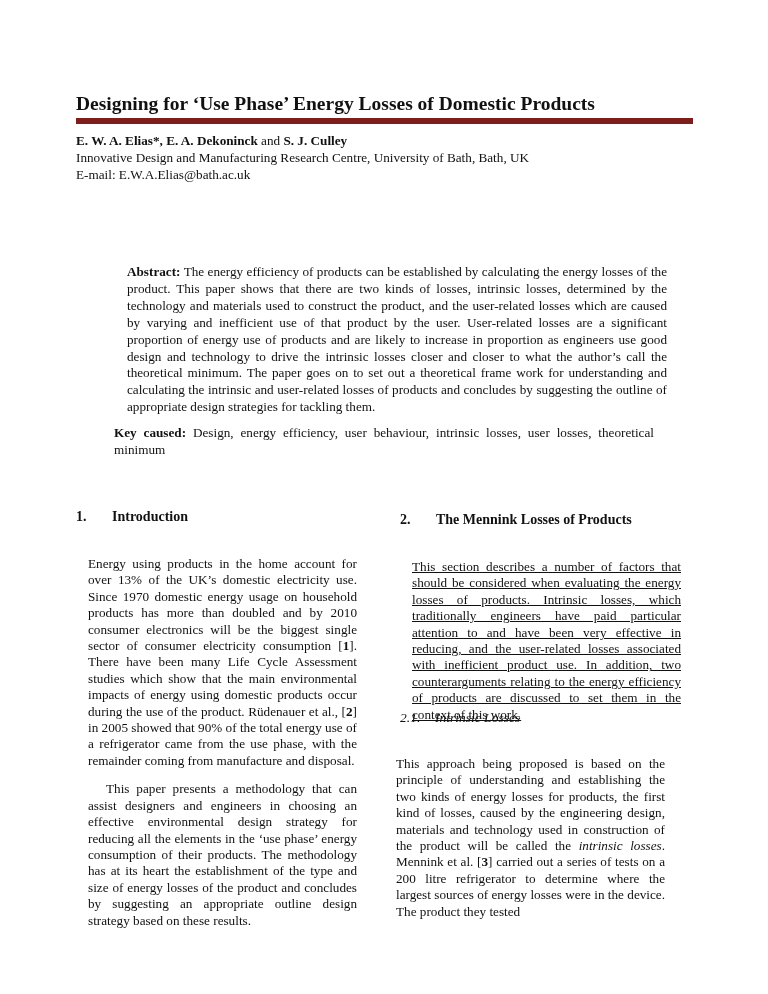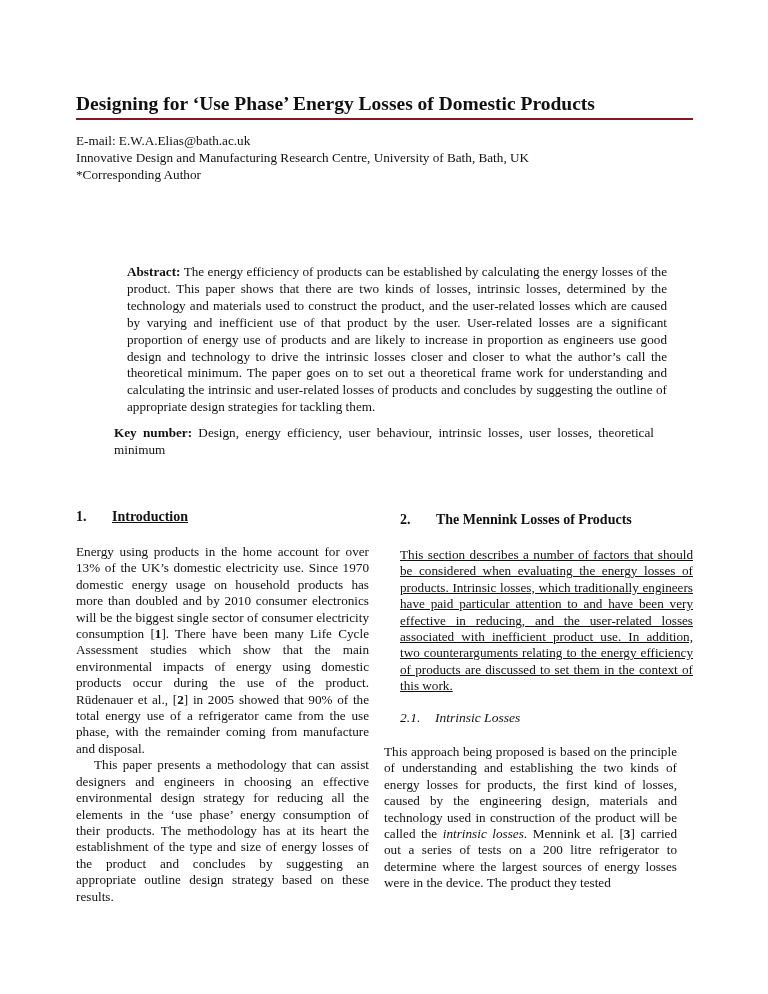"Designing for ‘Use Phase’ Energy" .title { border-bottom: 2px solid #7f1d1d -> 6px solid #7f1d1d }
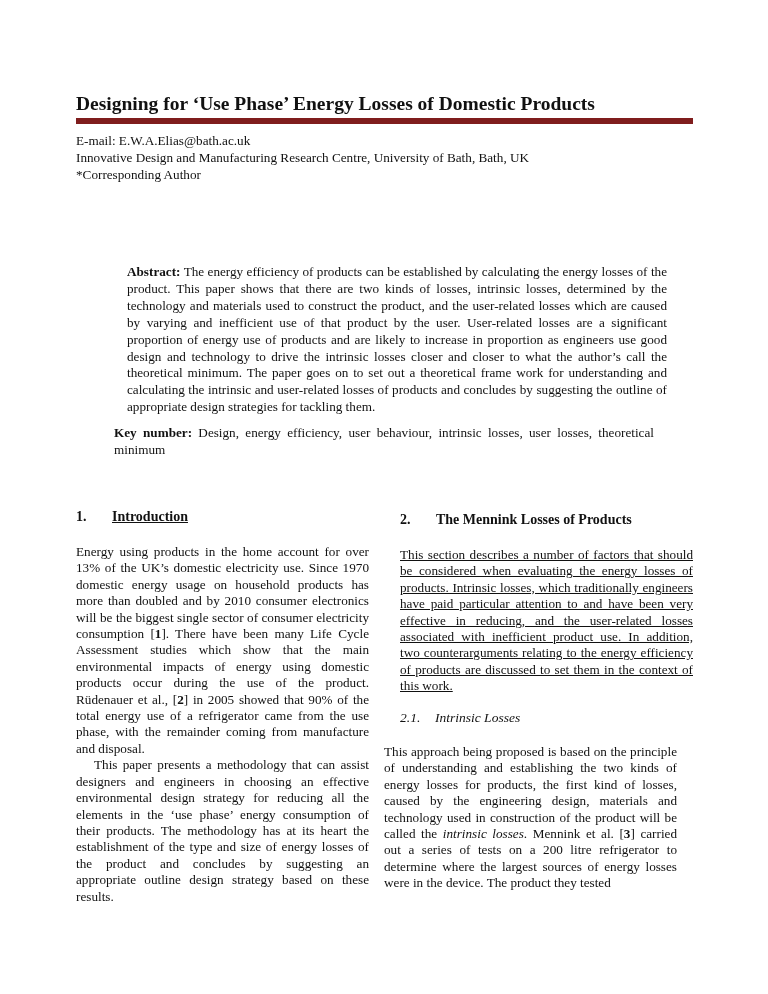"E. W. A. Elias*, E." span.line { html: none -> <span><b>E. W. A. Elias*,</b> <b>E. A. Dekoninck</b><span> and </span><b>S. J. Culley</b></span> }
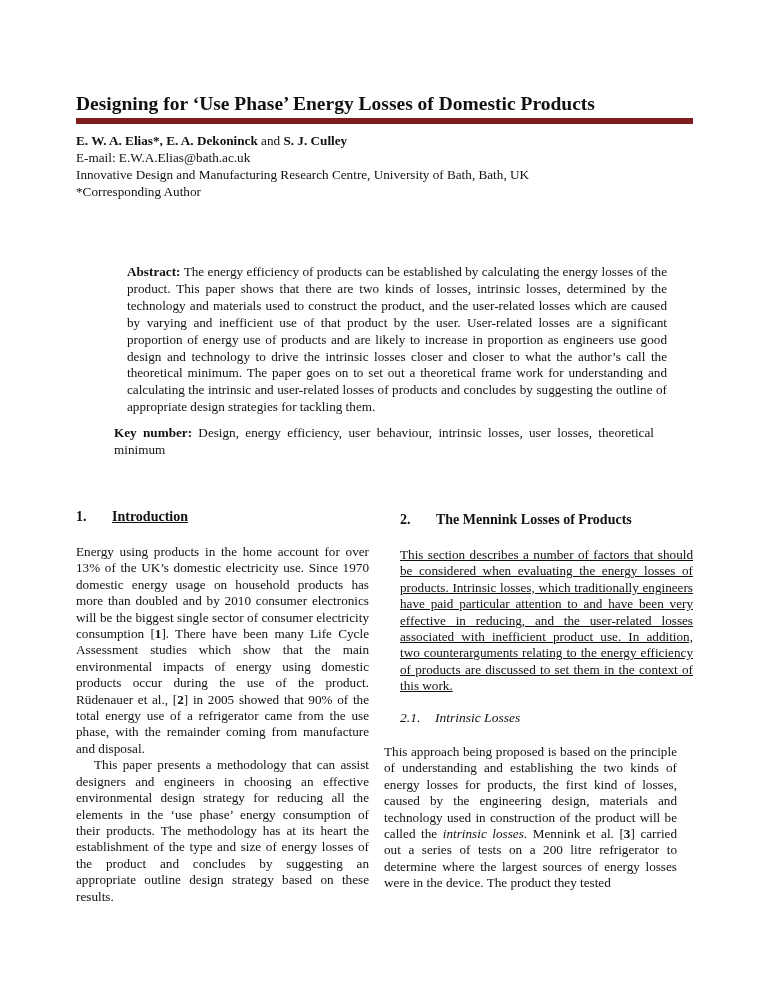"E-mail: E.W.A.Elias@bath.ac.uk" span.line { order: before "Innovative Design and Manufacturing" -> after "Innovative Design and Manufacturing" }
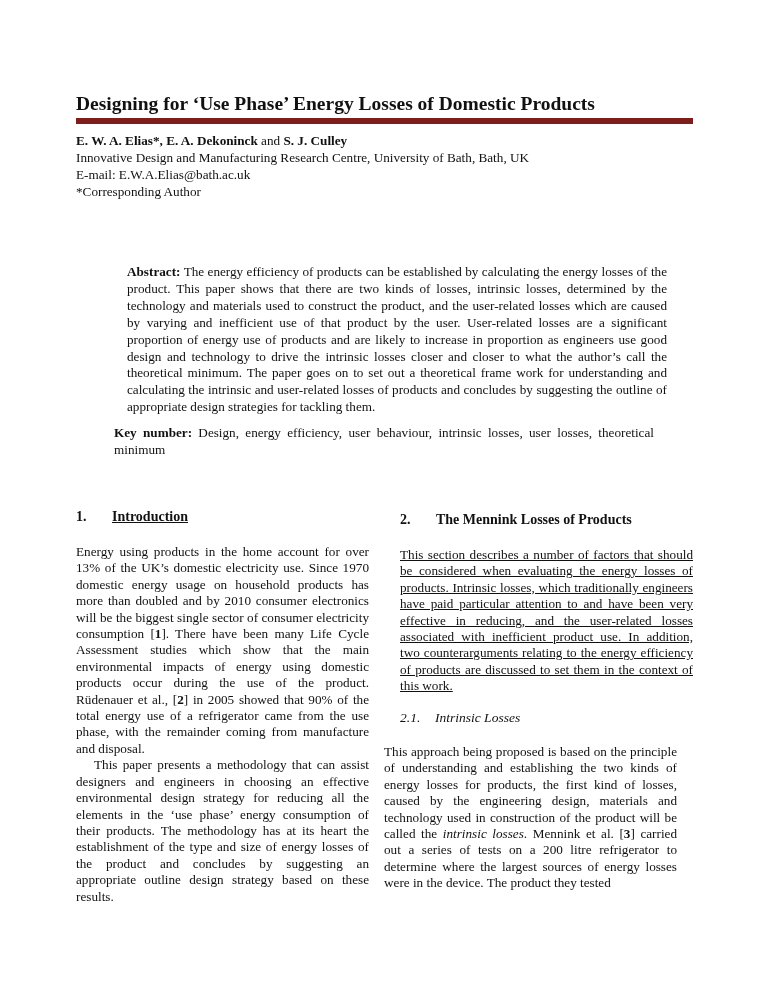"*Corresponding Author" span.line { html: <span>*Corresponding Author</span> -> none }
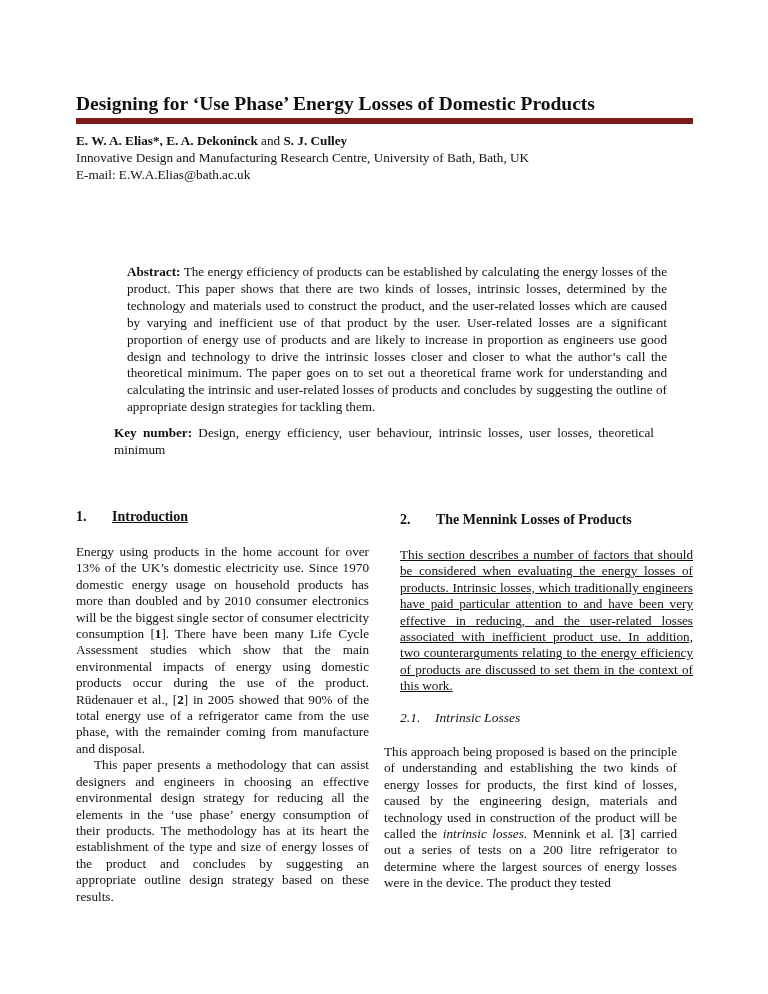"Key number:" b { text: number -> caused }
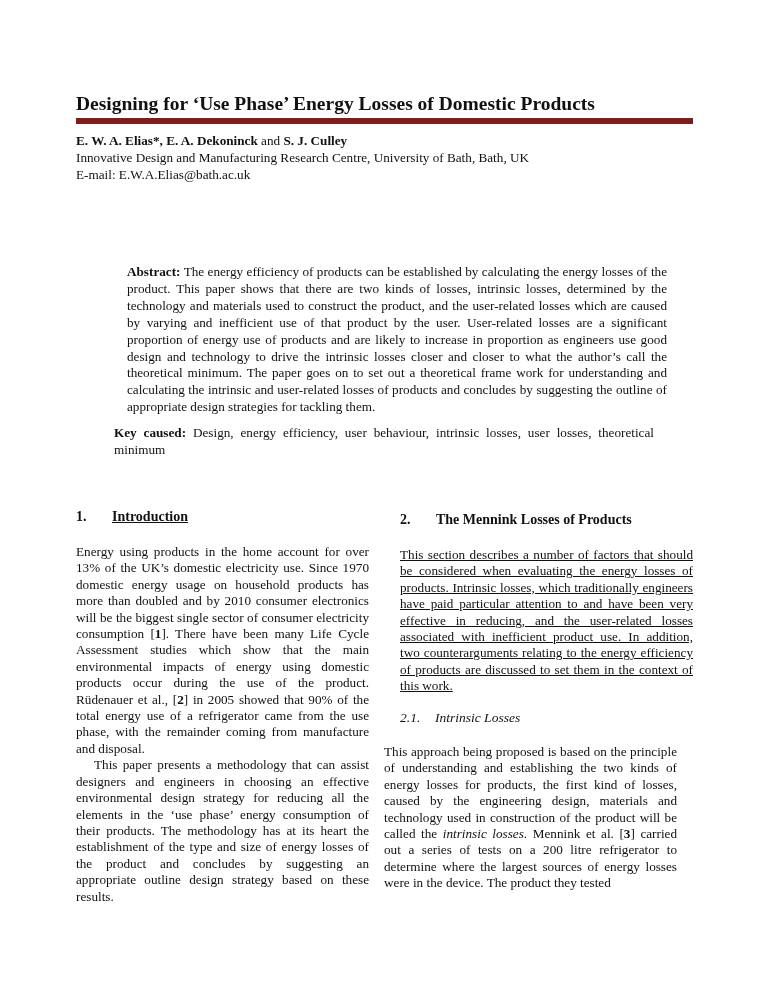"1. Introduction" div.heading { text-decoration: underline -> none }
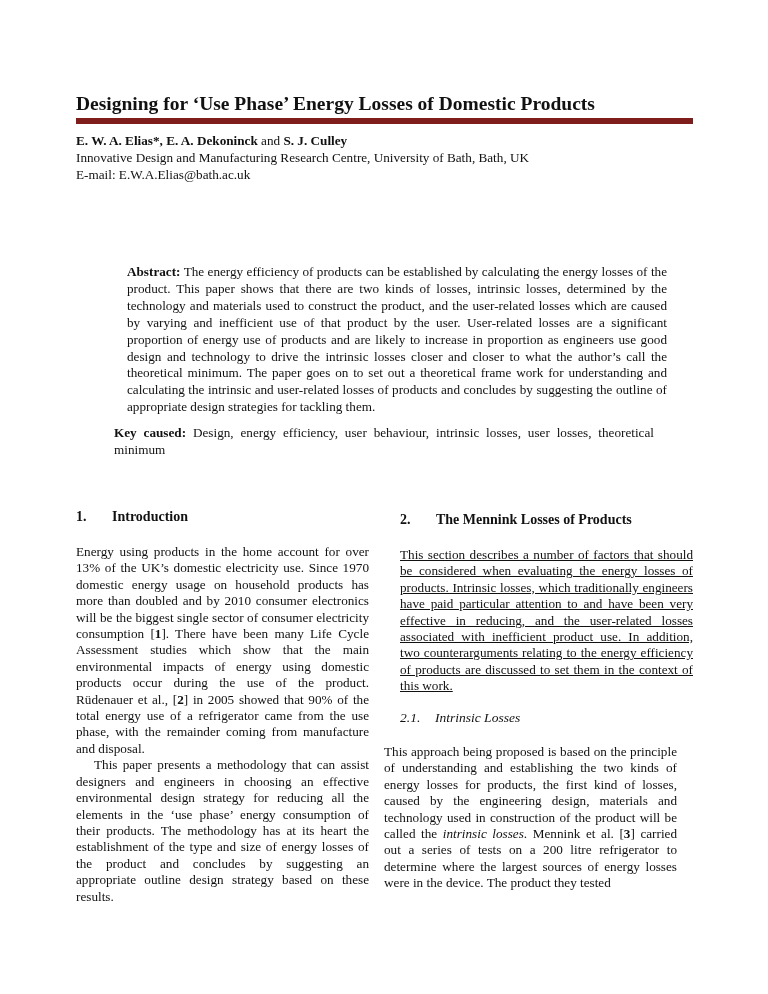"Energy using products in the" .col p { margin: 0 -> 12px }
